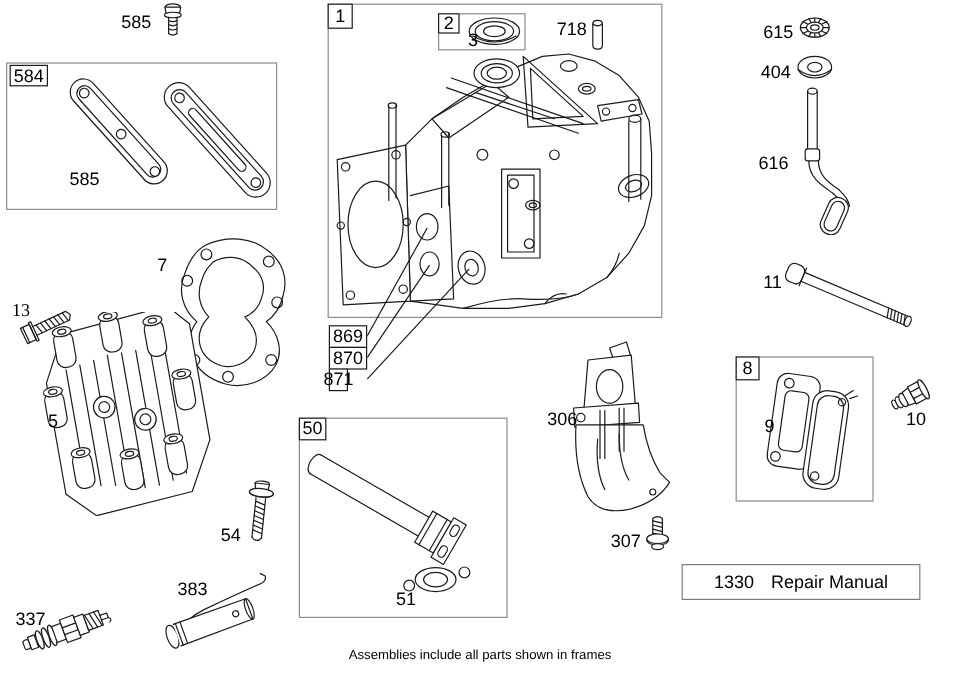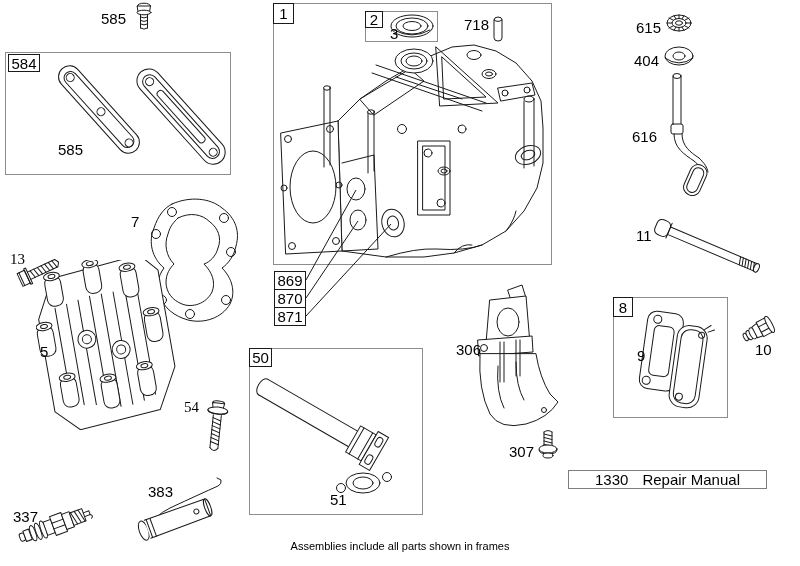"871" div.labelbox { width: 32px -> 16px }
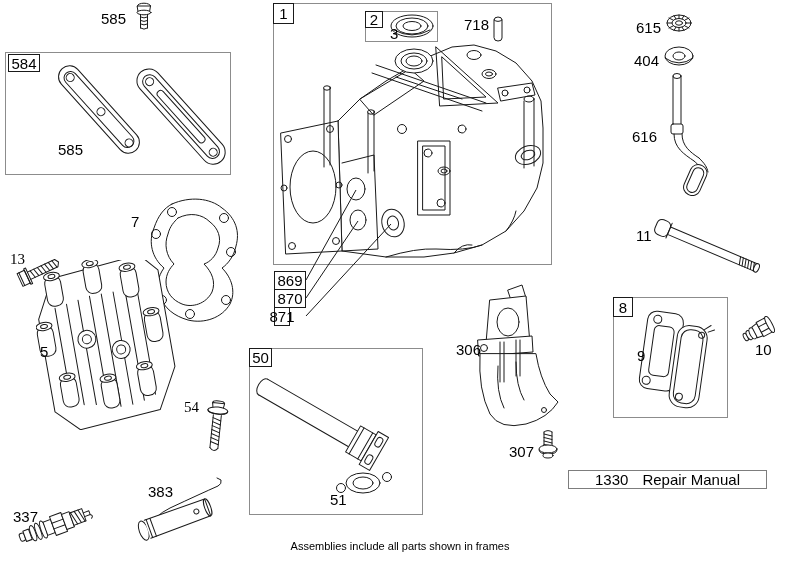"54" div.callout { font-family: Liberation Serif, serif -> none; top: 400px -> 439px }
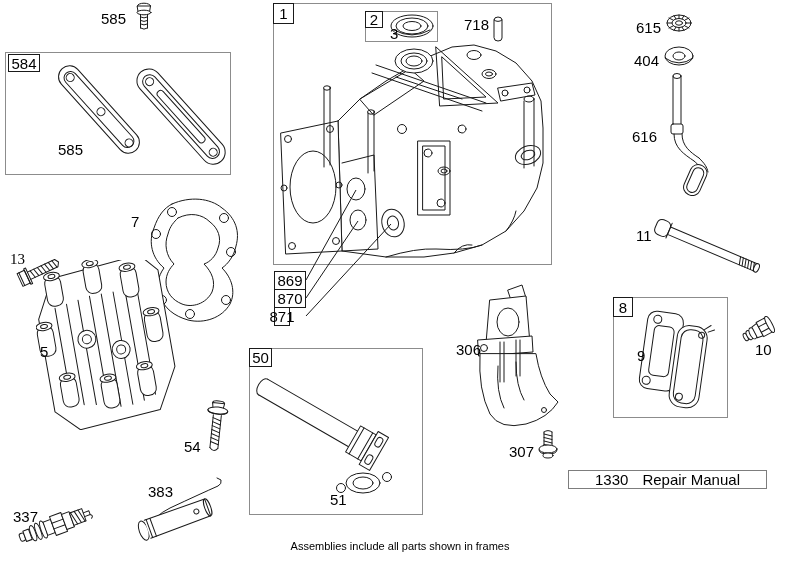"1330" div.manual-row { height: 19px -> 30px }
